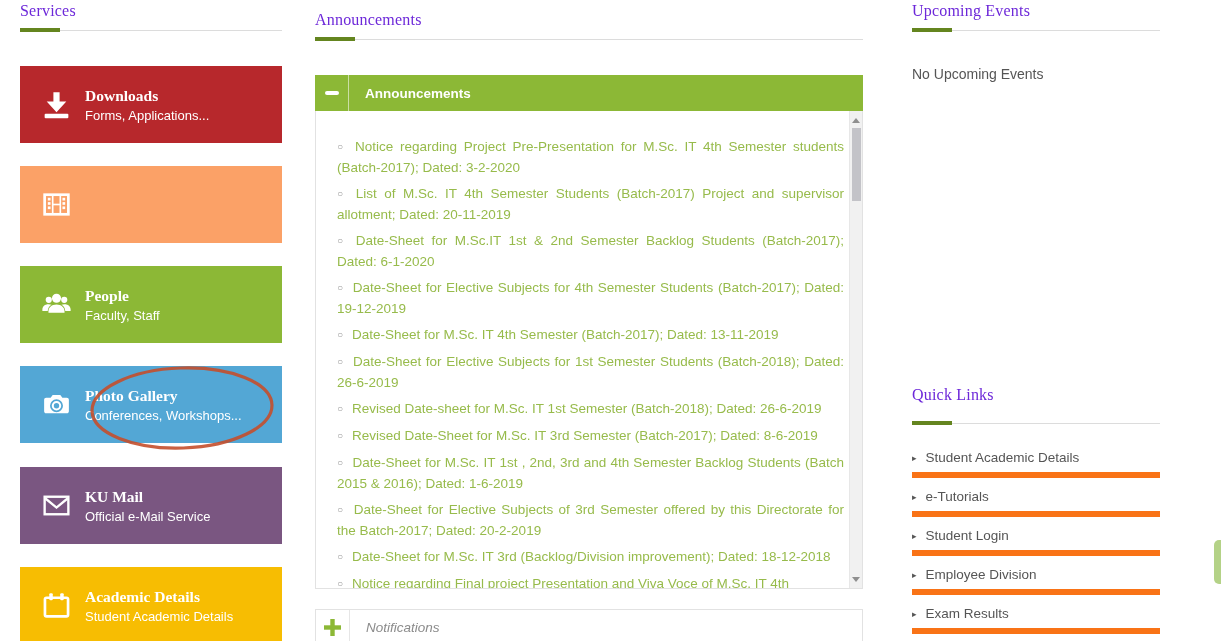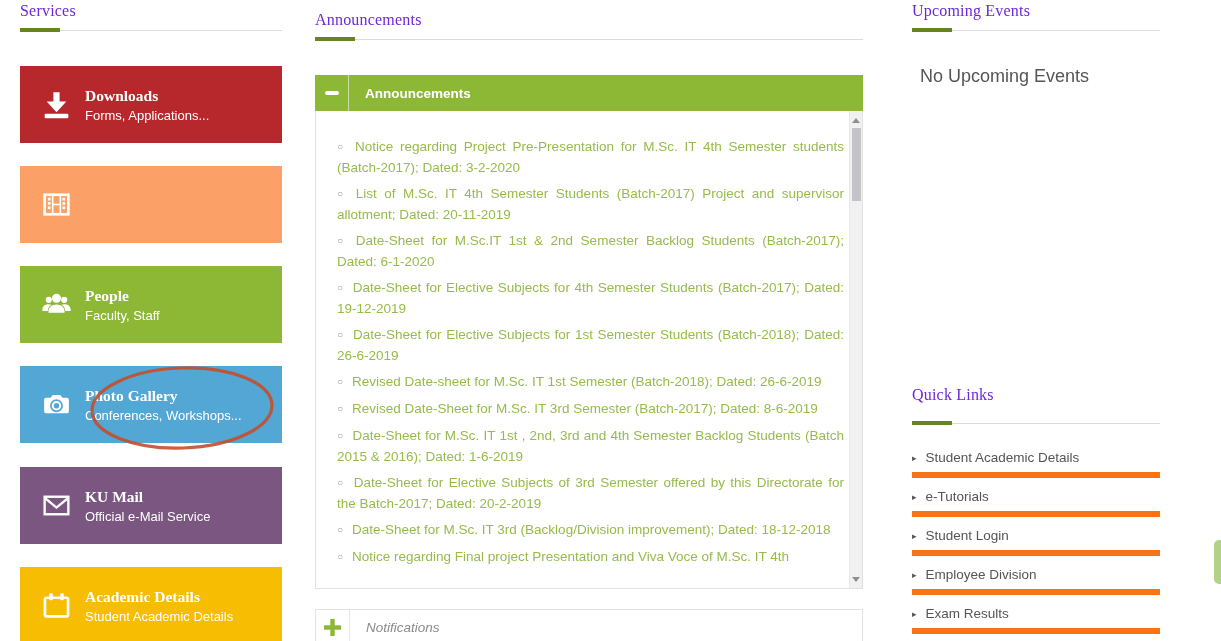"No Upcoming Events" .empty-events { font-size: 18px -> 14px; left: 8px -> 0 }
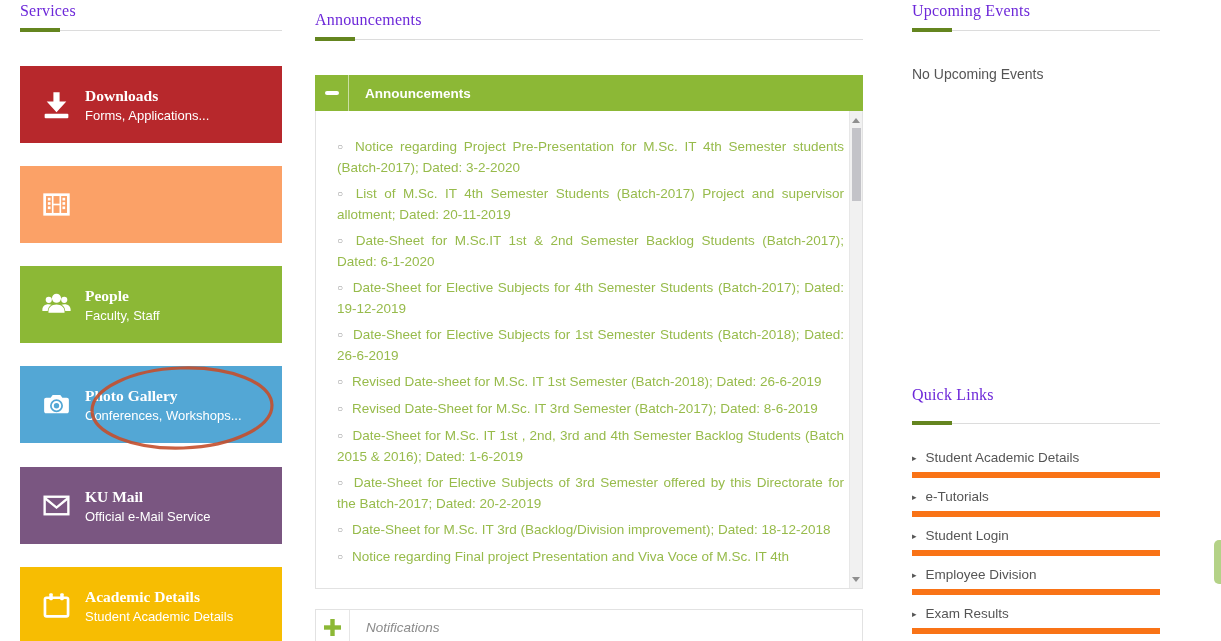"○ Date-Sheet for M.Sc. IT 4th" p.ann-item { html: none -> <p><span>○</span><span>Date-Sheet for M.Sc. IT 4th Semester (Batch-2017); Dated: 13-11-2019</span></p> }
